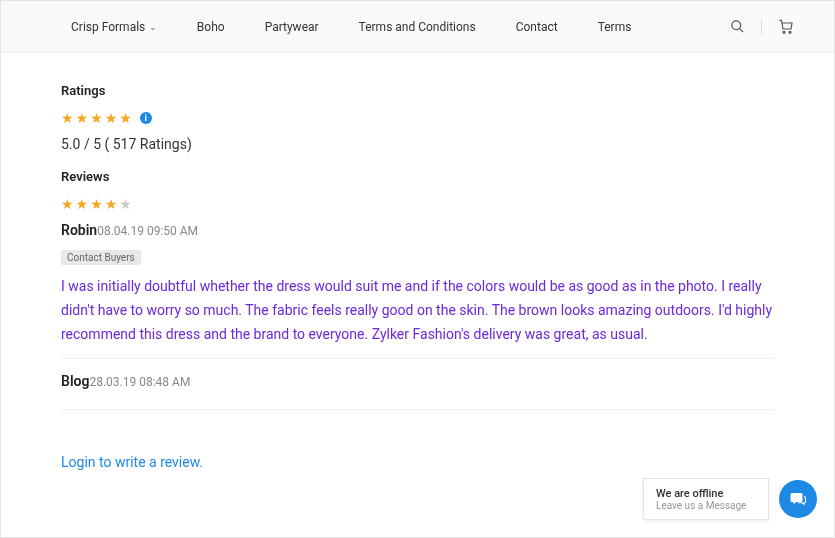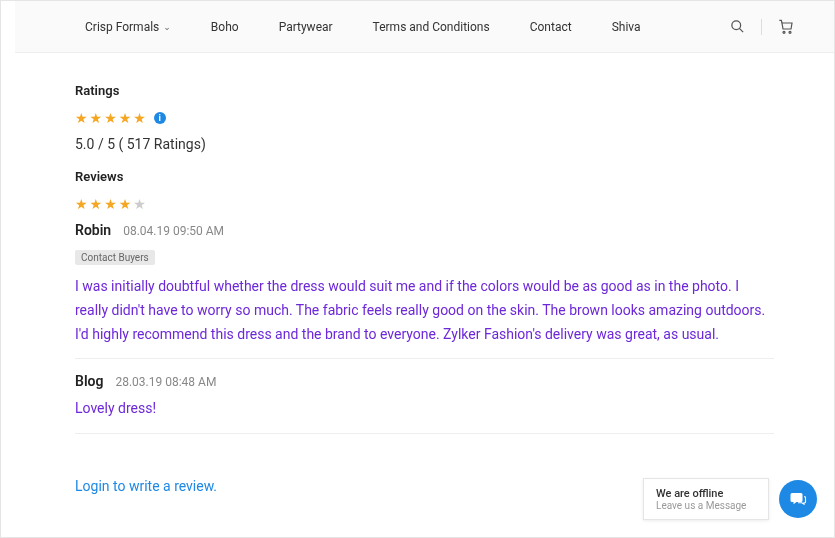"Crisp Formals" .container { padding-left: 14px -> none }
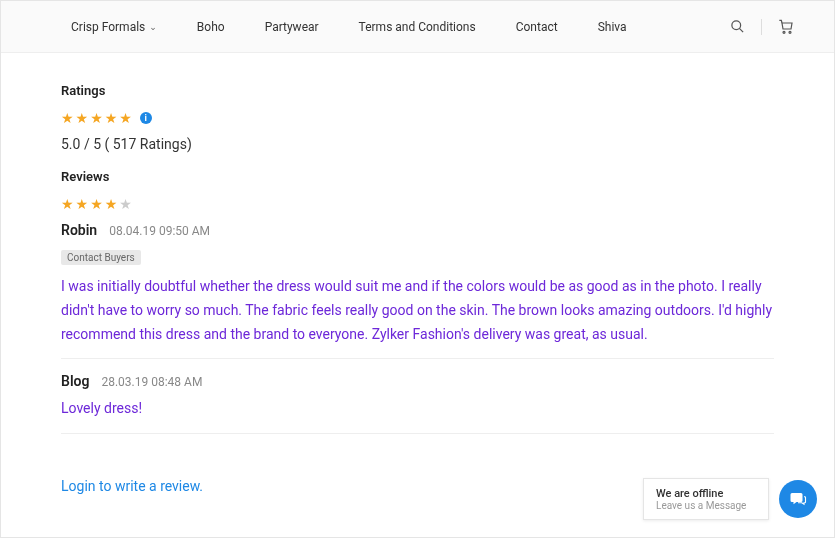"Shiva" span { text: Shiva -> Terms }
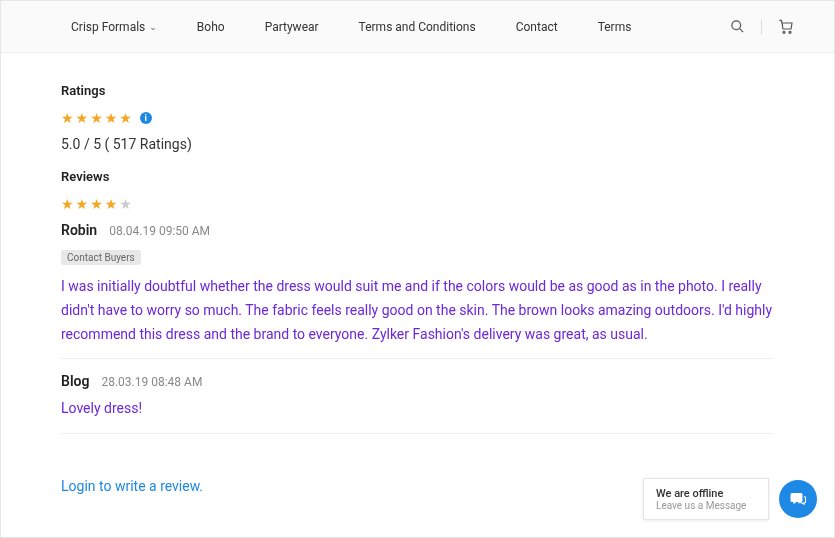"Robin" .review-header { gap: 12px -> 0 }
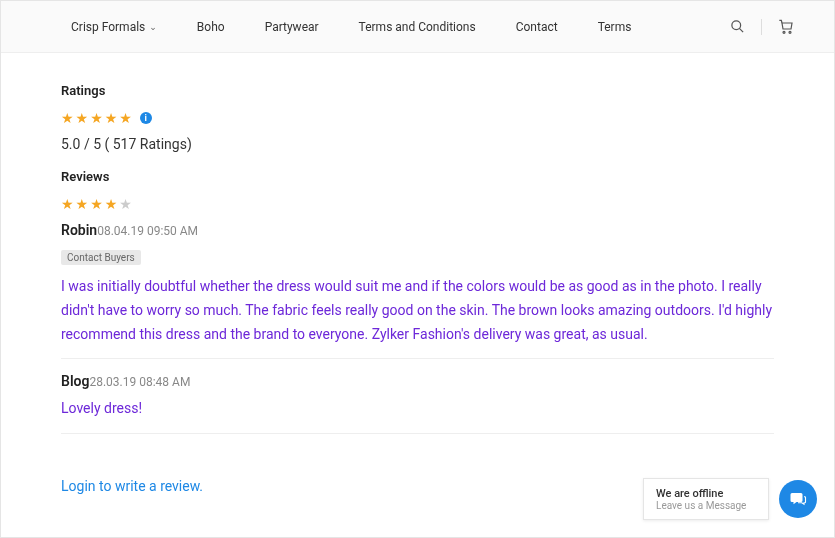"Lovely dress!" div.review-body { html: <div>Lovely dress!</div> -> none }
